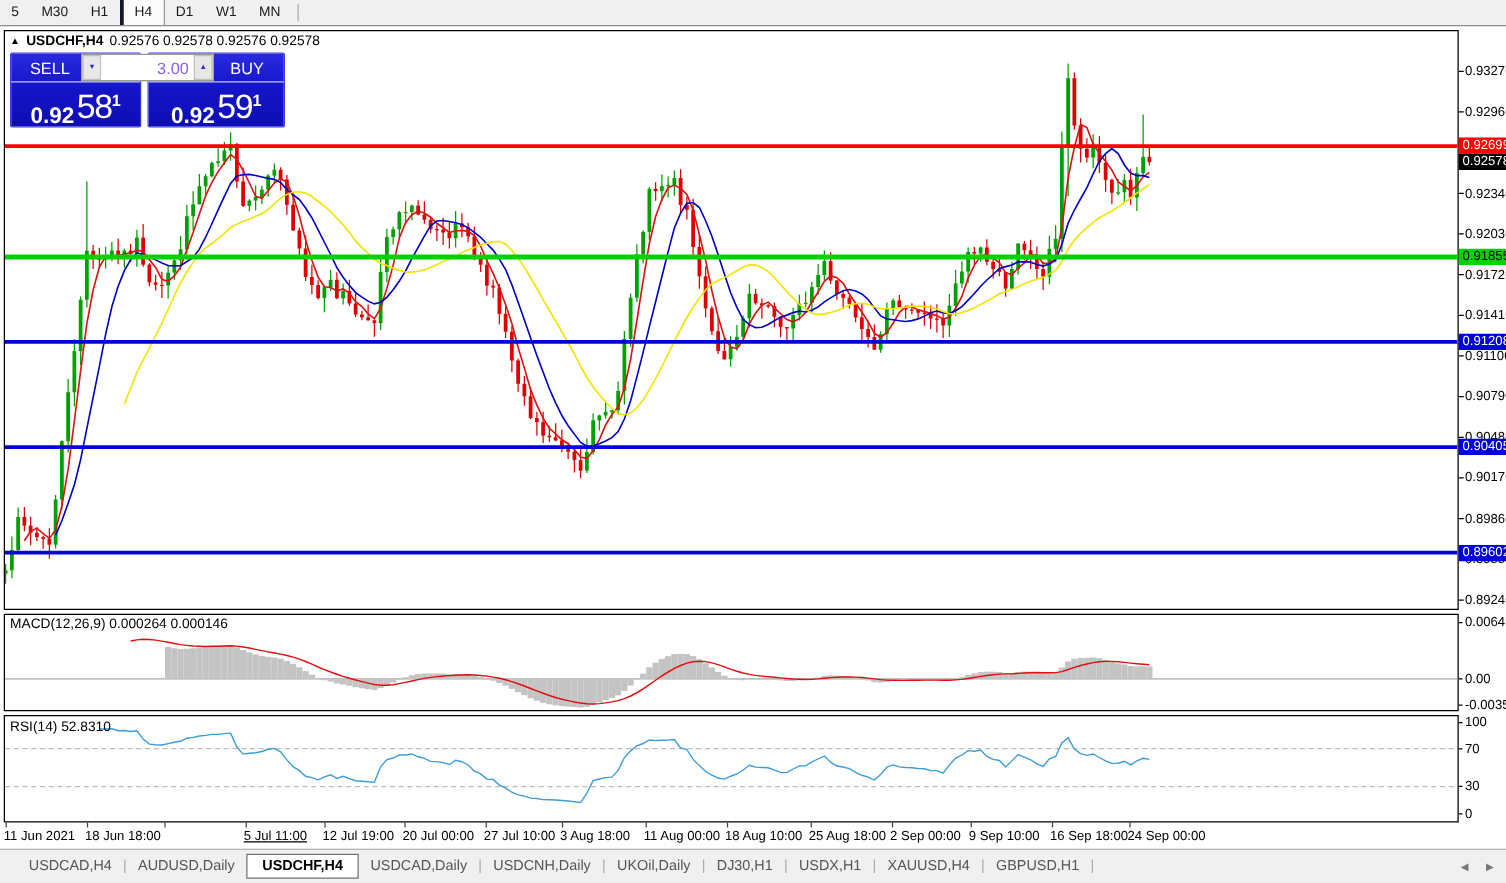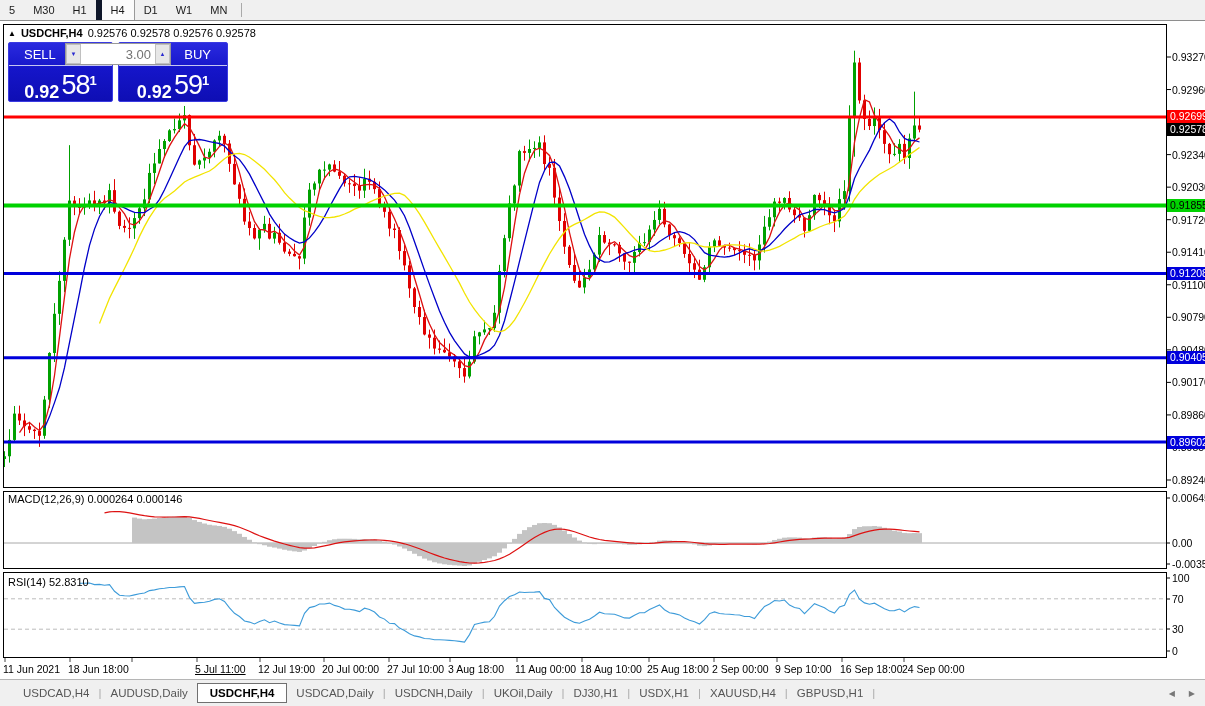"H4" .tf-btn.active { border-left: 6px solid #0f172a -> 3px solid #0f172a }
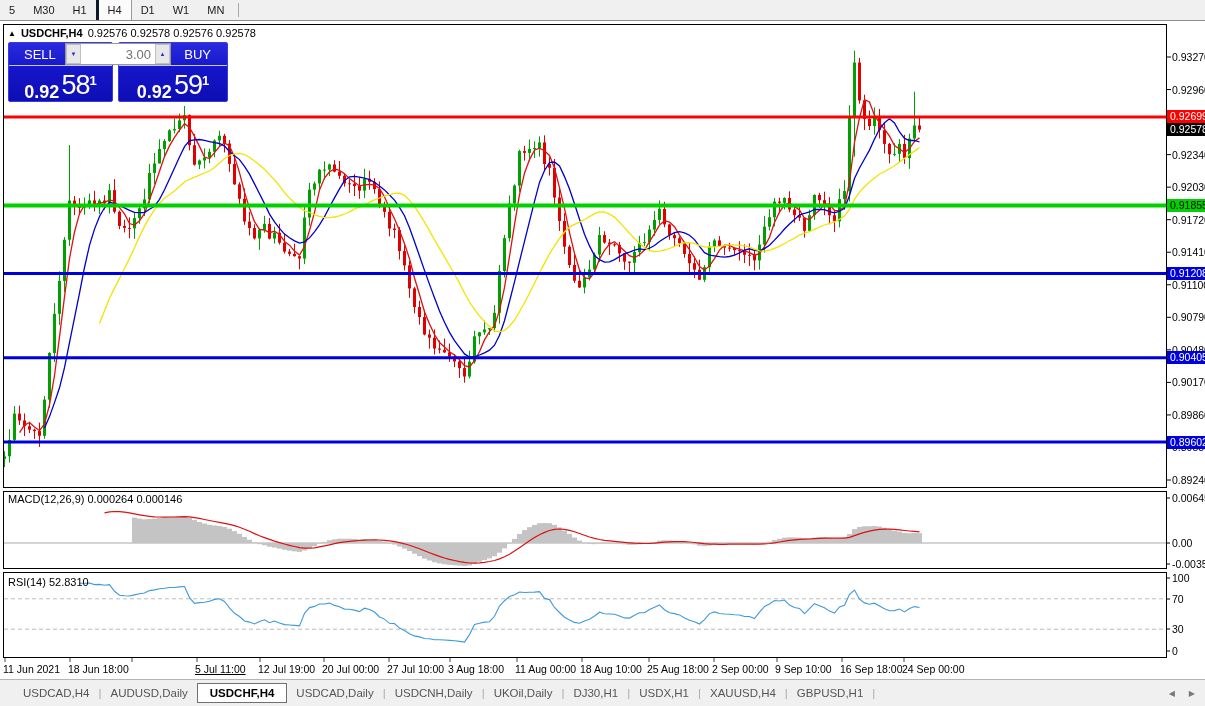"3.00" .spin-val { color: #737373 -> #8b5cf6 }
